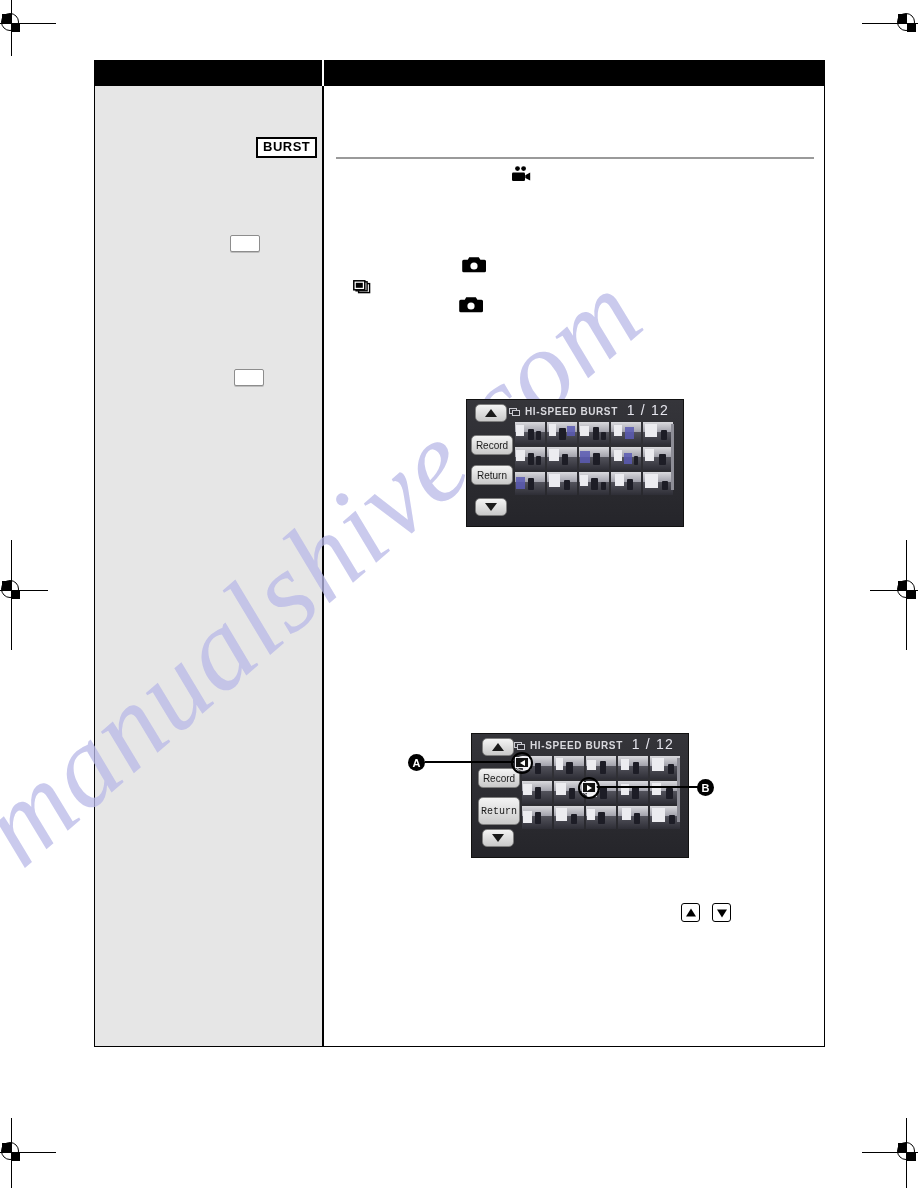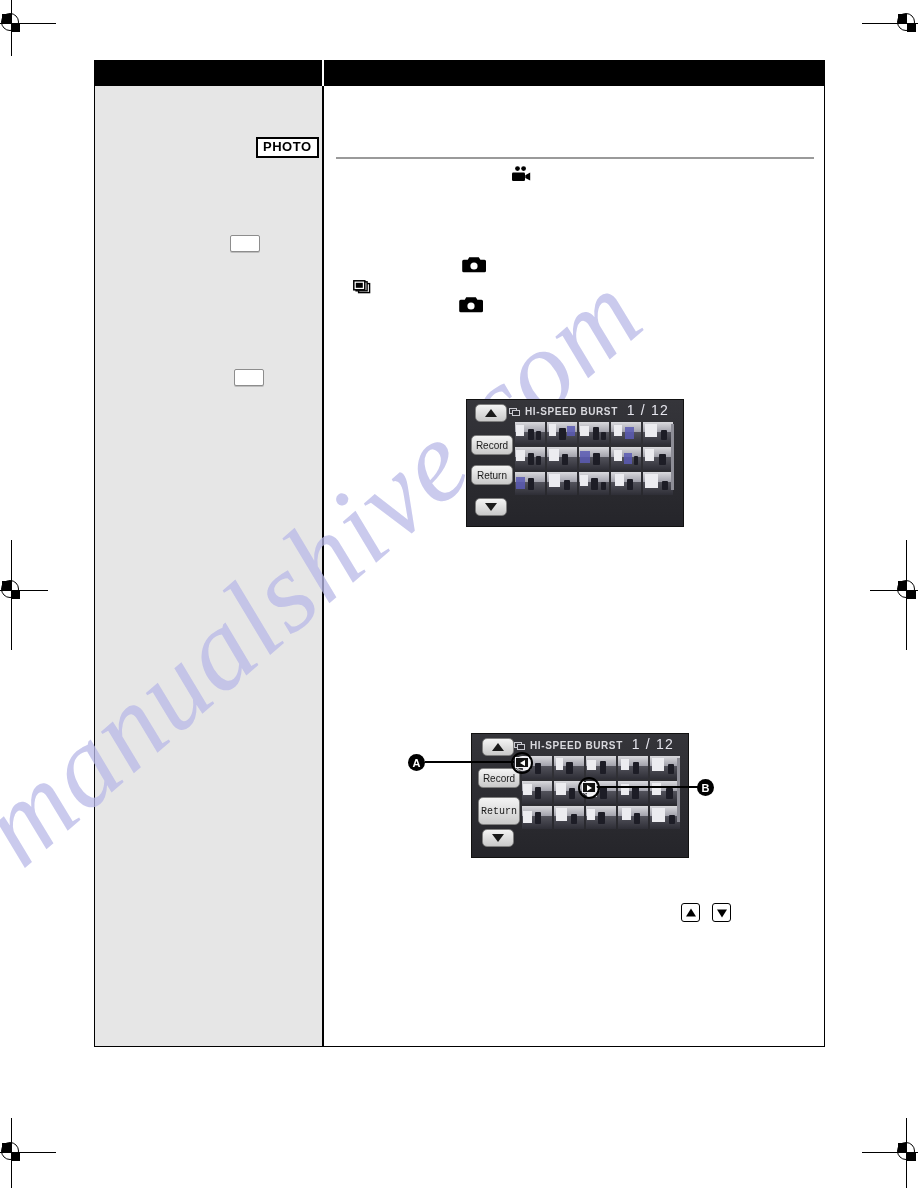"PHOTO" div.photo-badge { text: PHOTO -> BURST }
